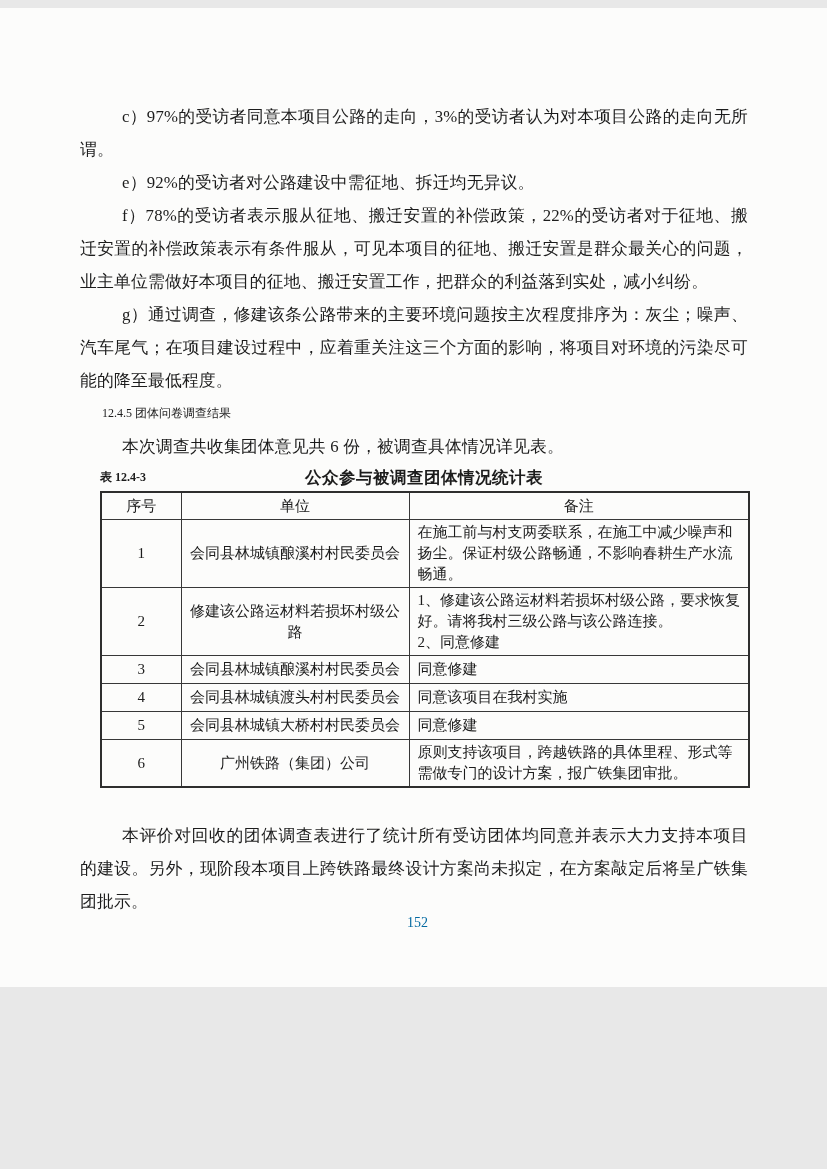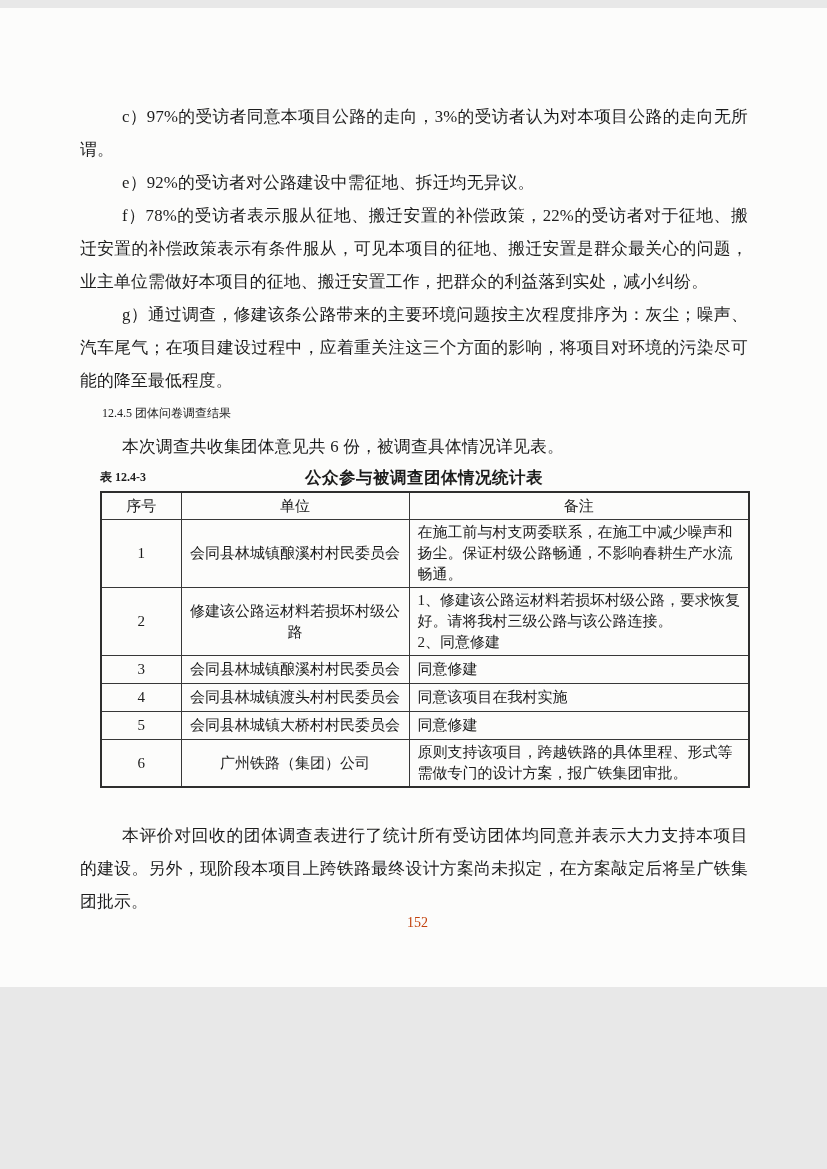"152" .page-number { color: #c2410c -> #0369a1 }
